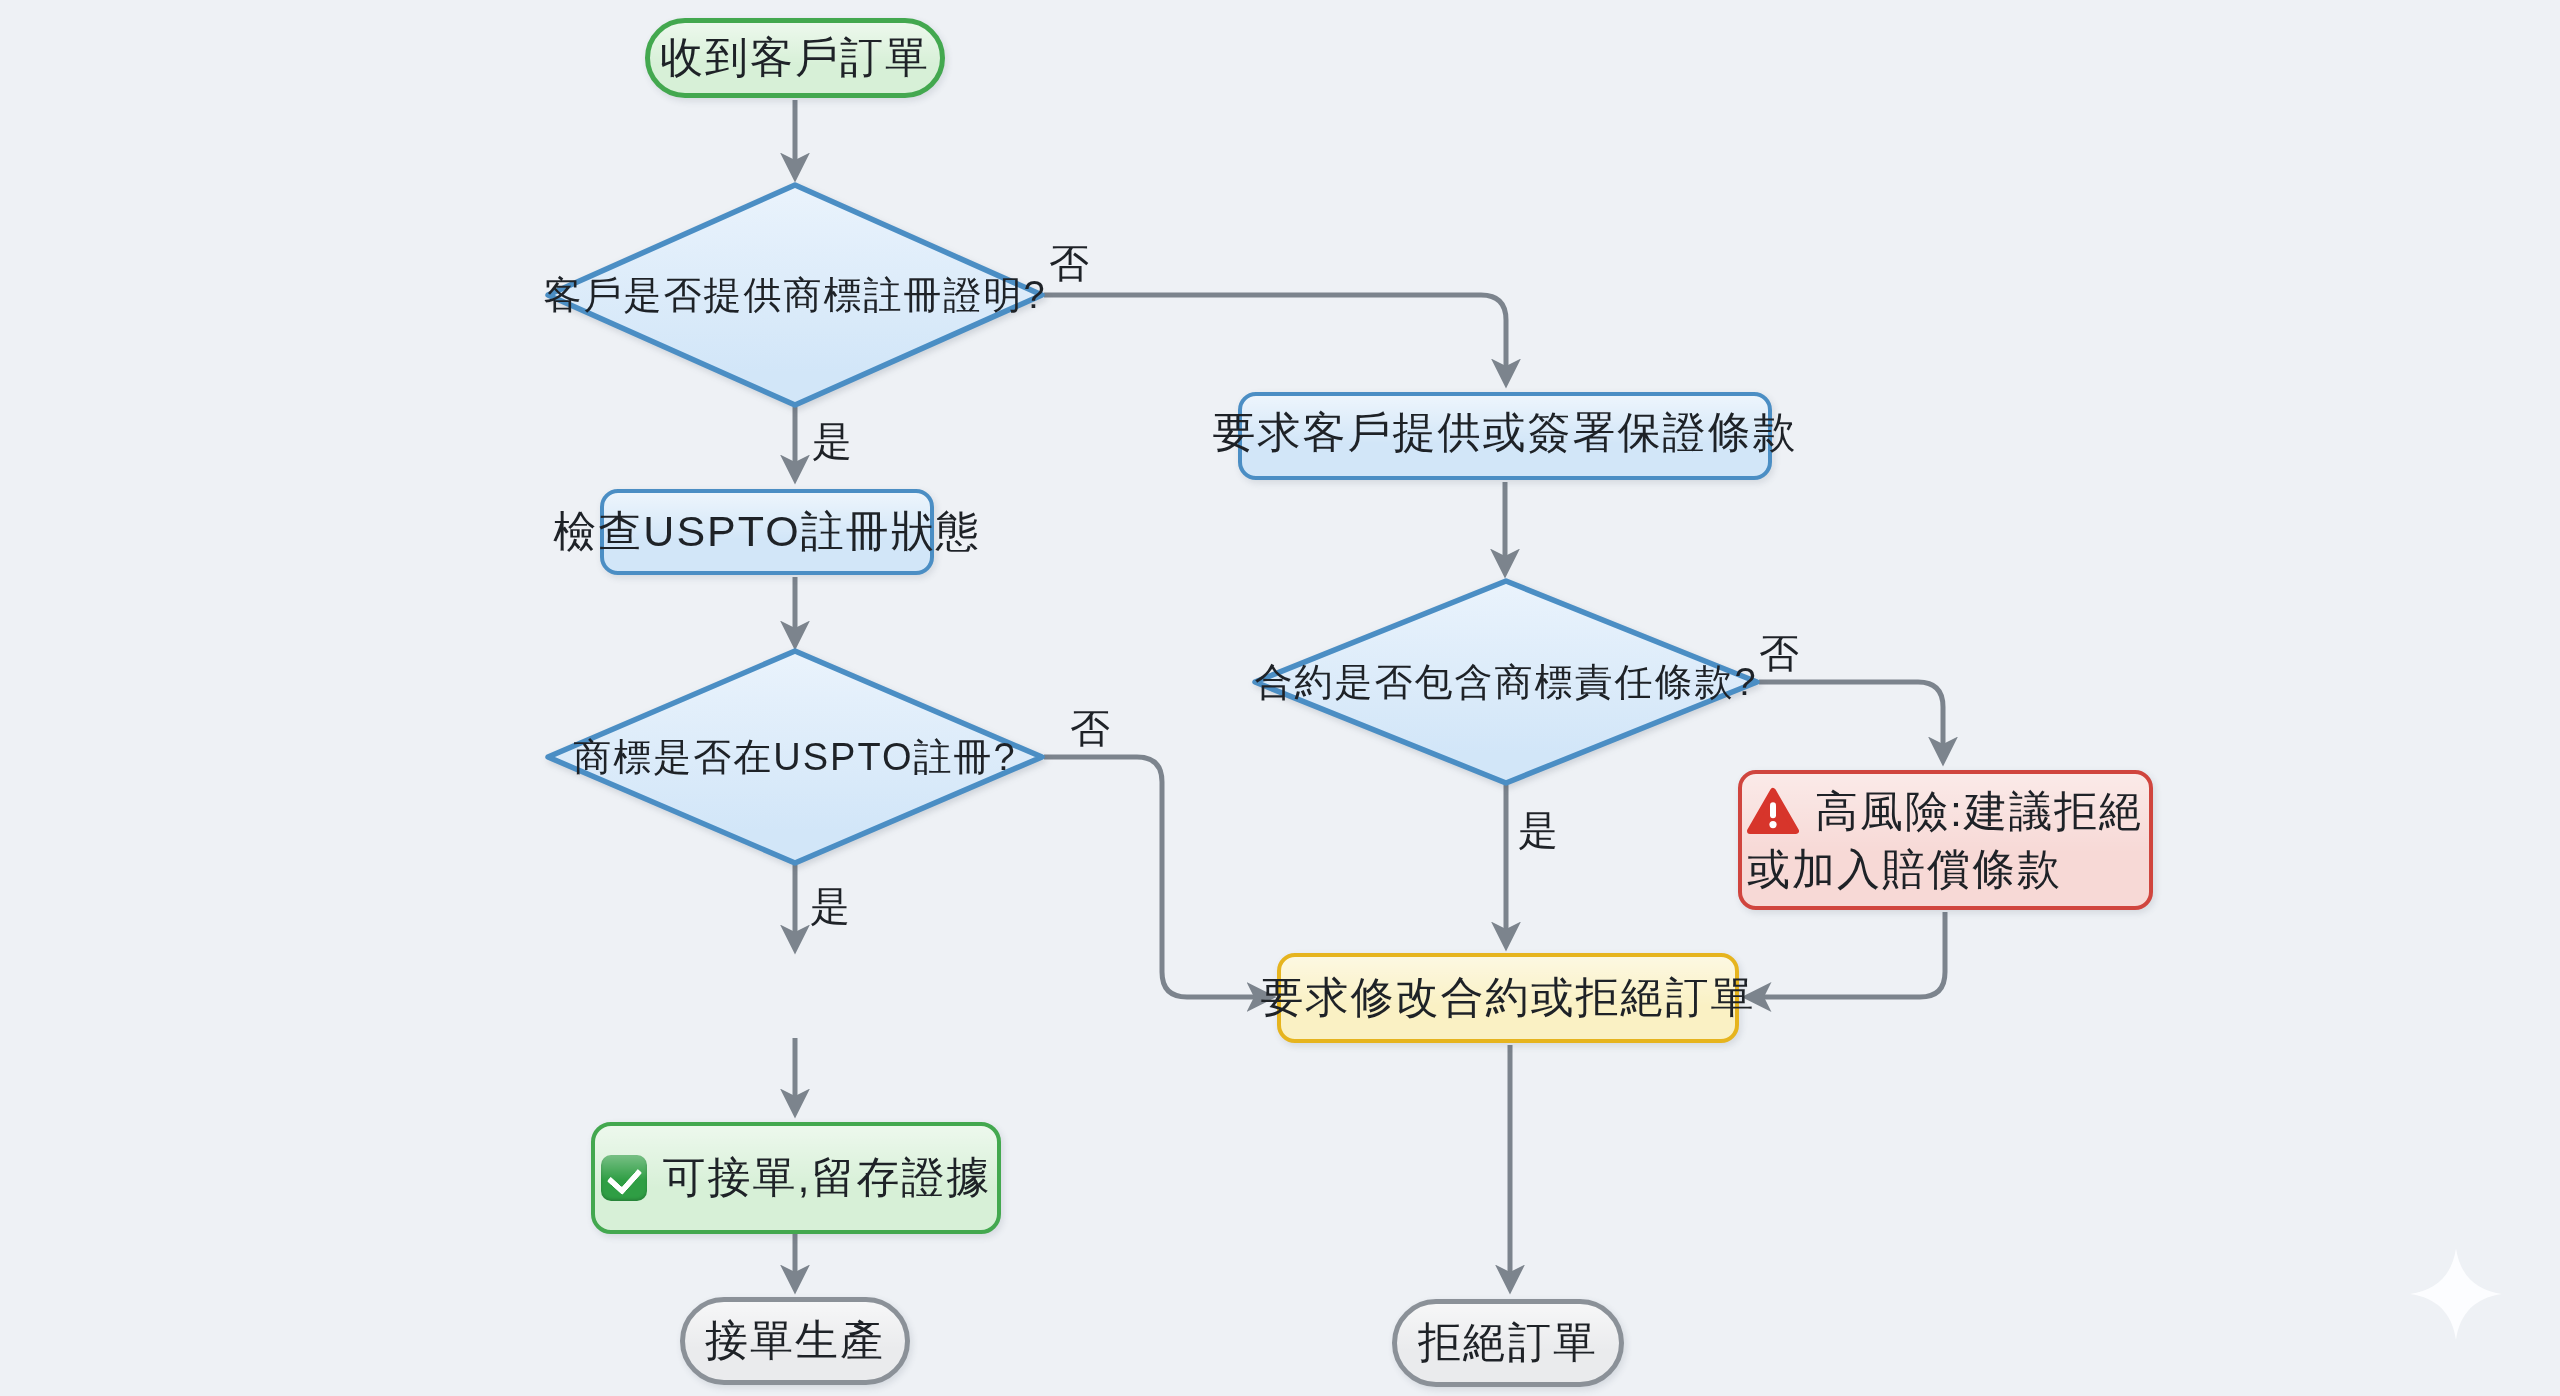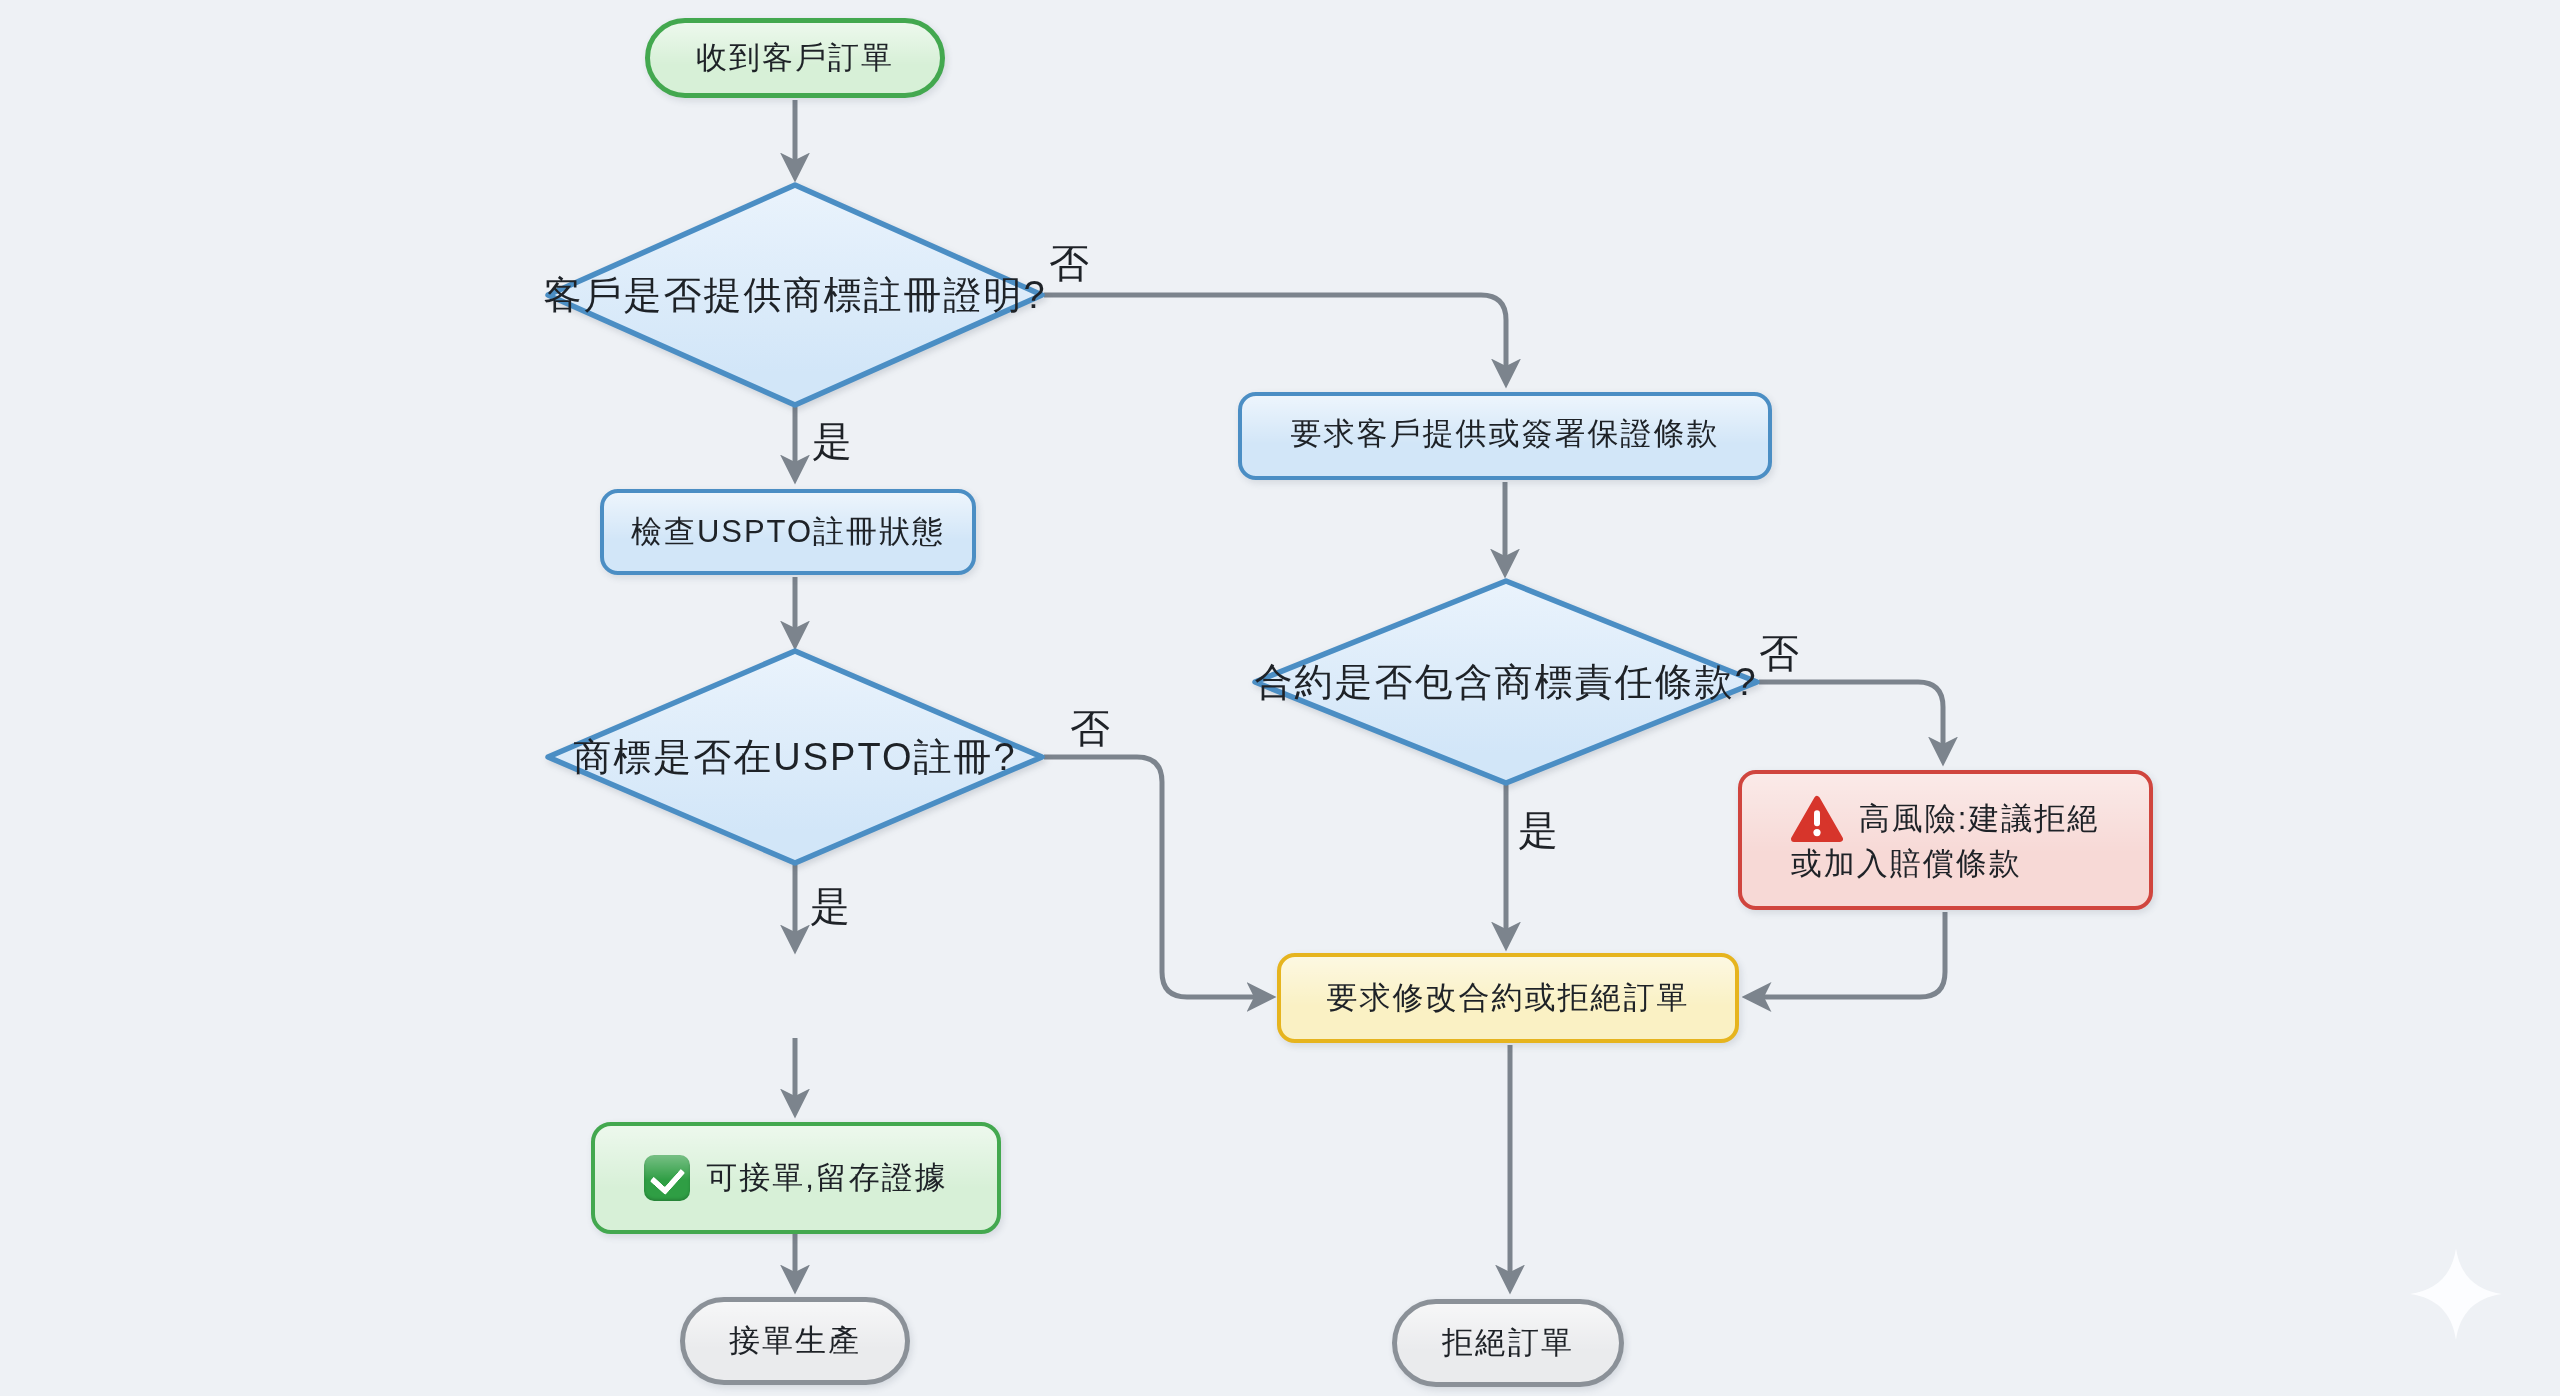"收到客戶訂單" .node { font-size: 31px -> 43px }
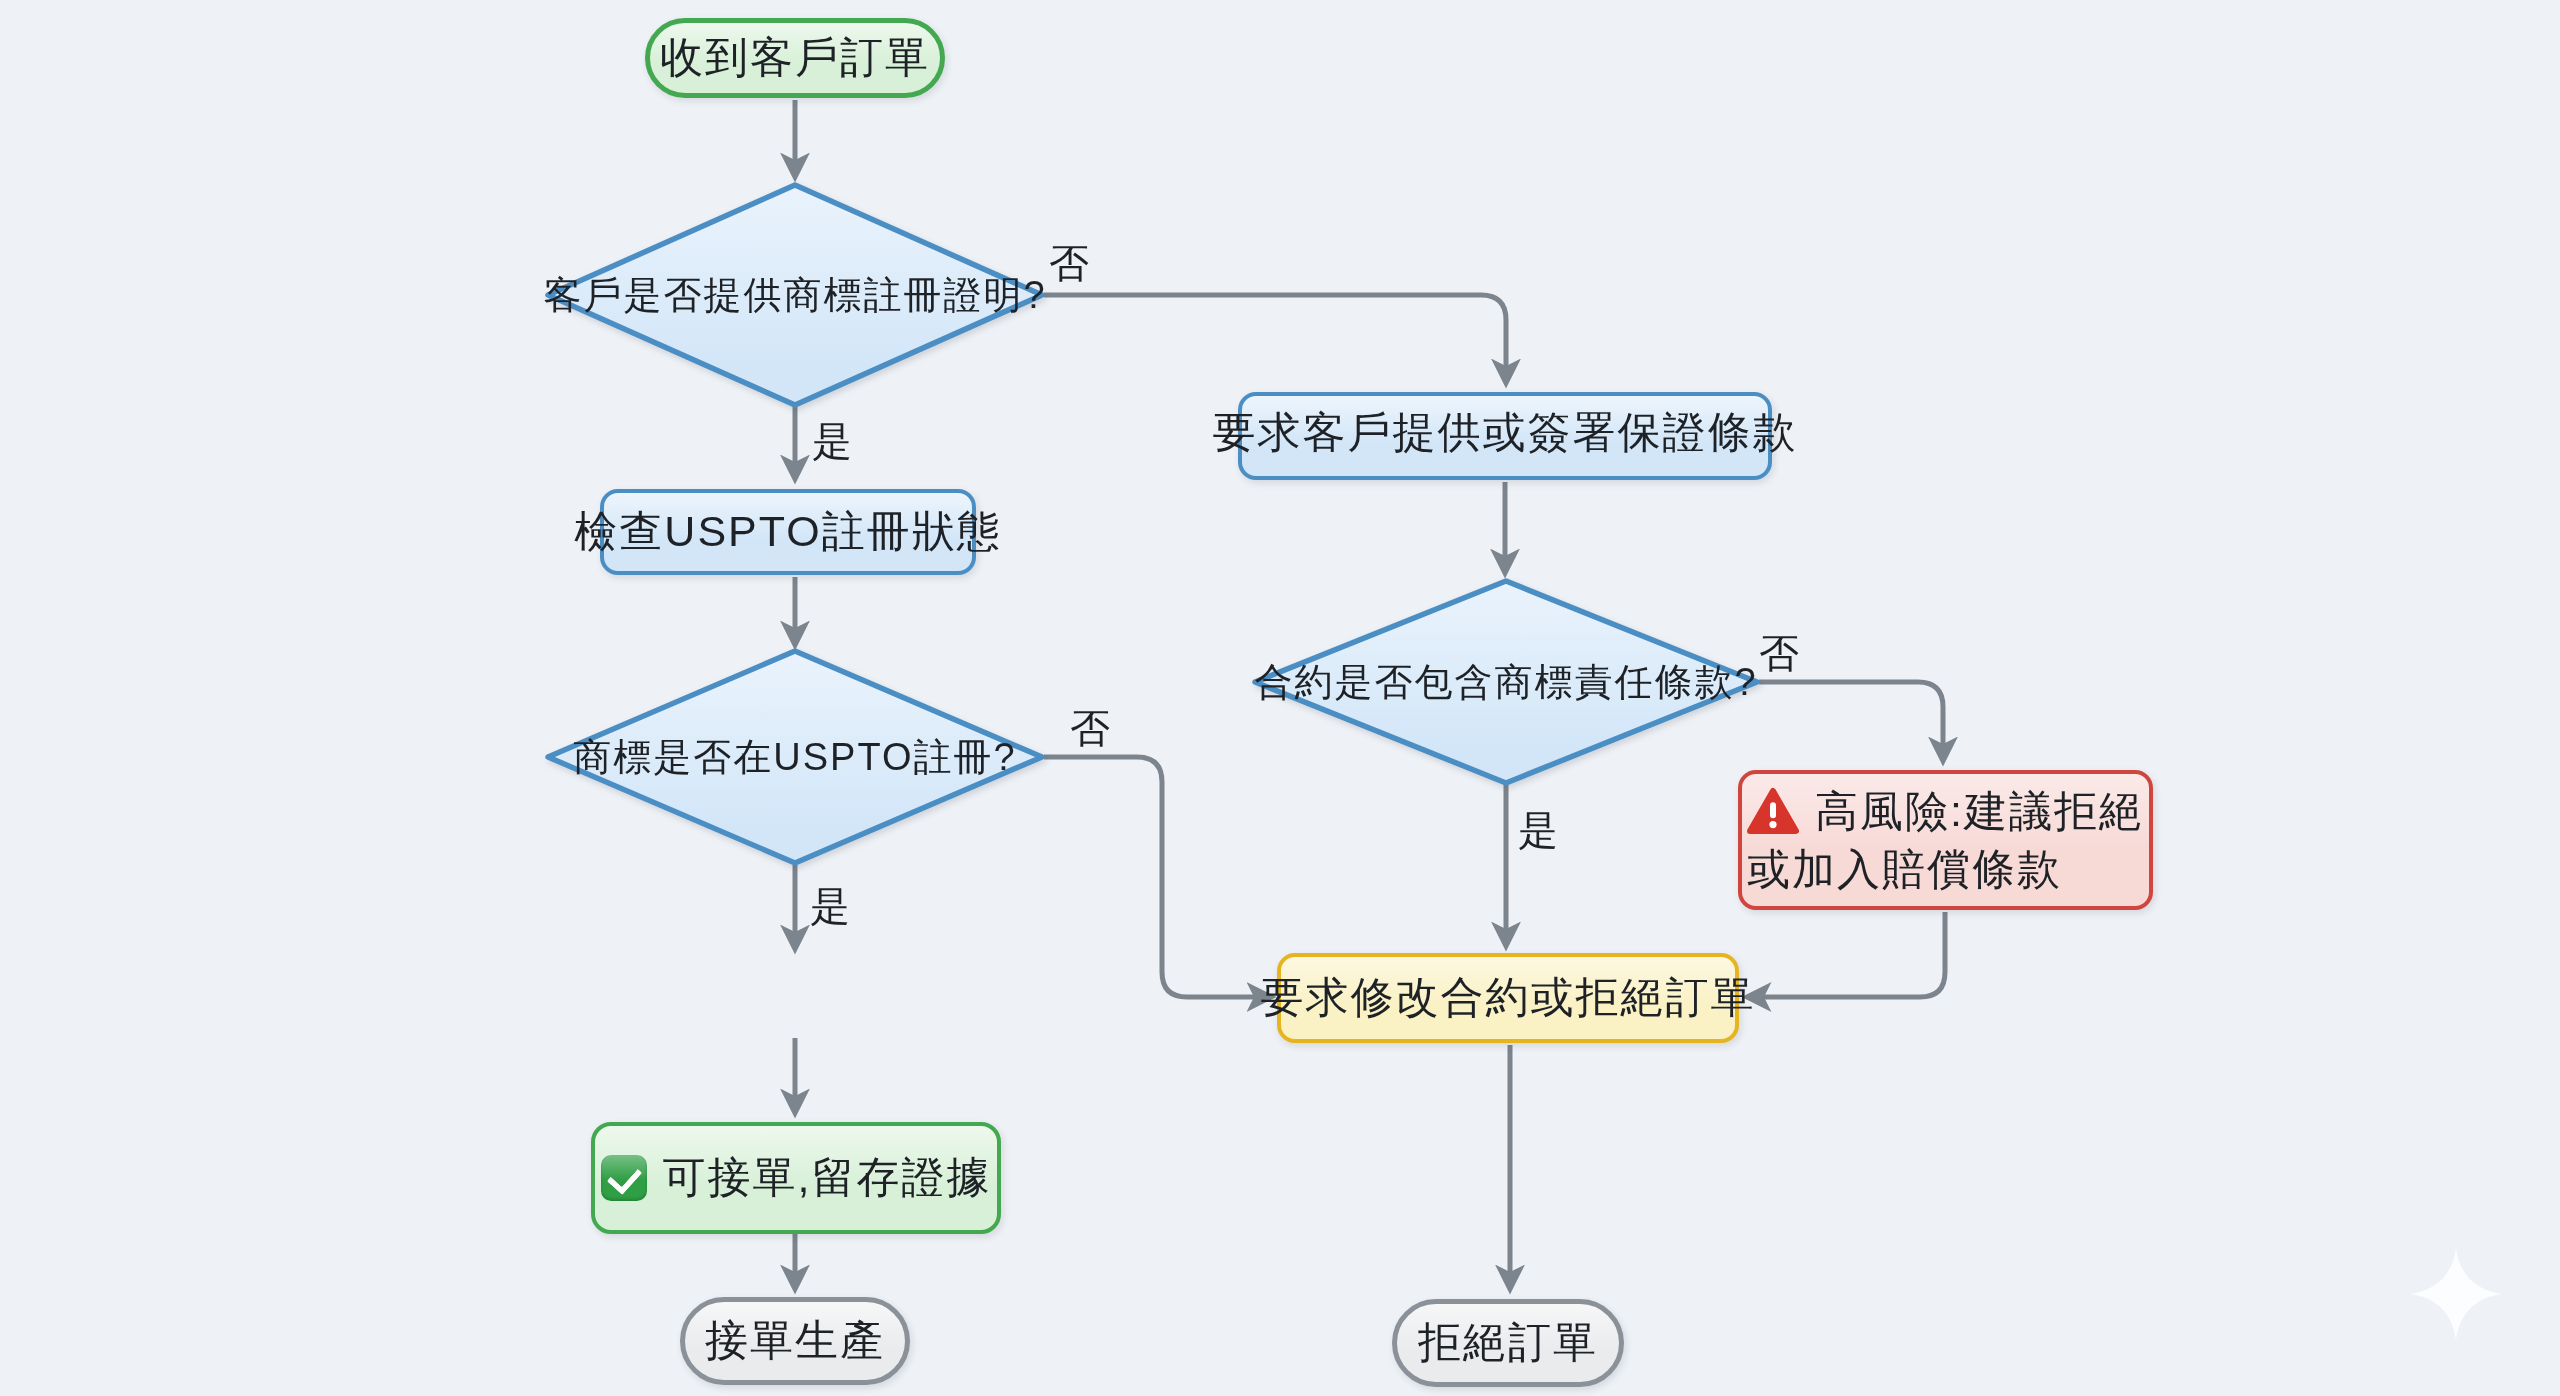"檢查USPTO註冊狀態" div.node { width: 376px -> 334px }
